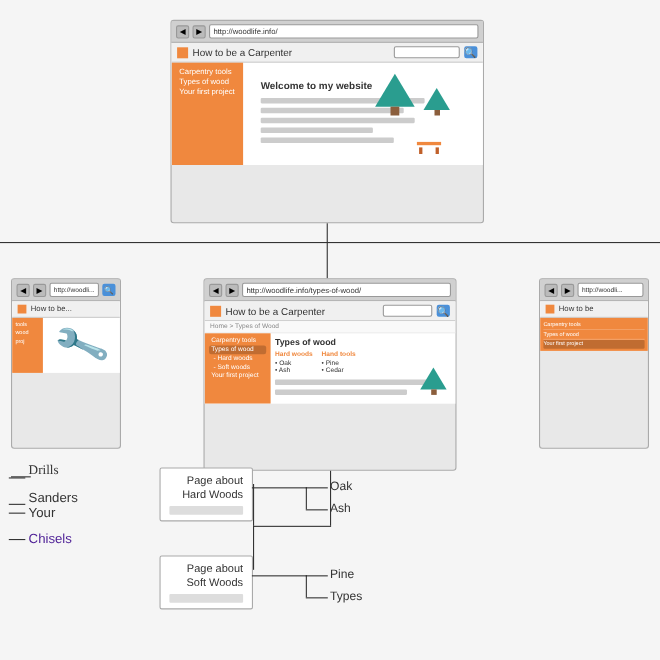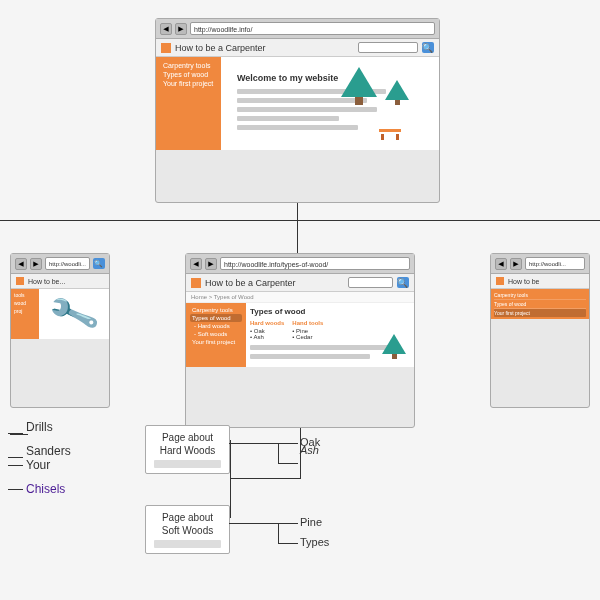"Drills" div { font-family: none -> Liberation Serif, serif }
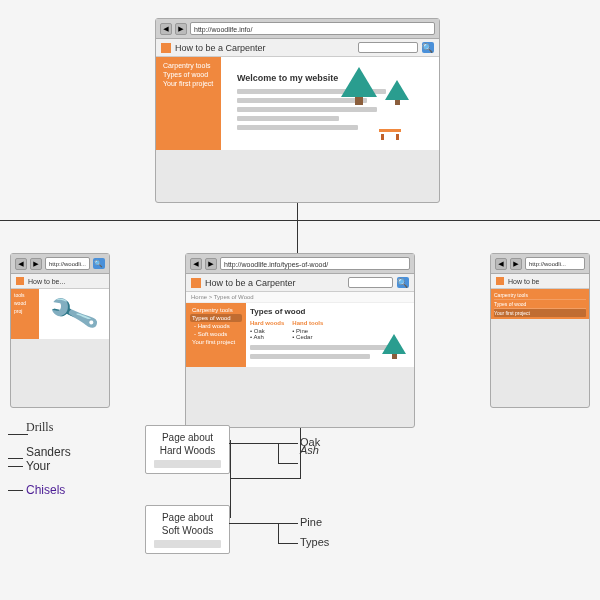"Page about" .page-card { text-align: center -> right }
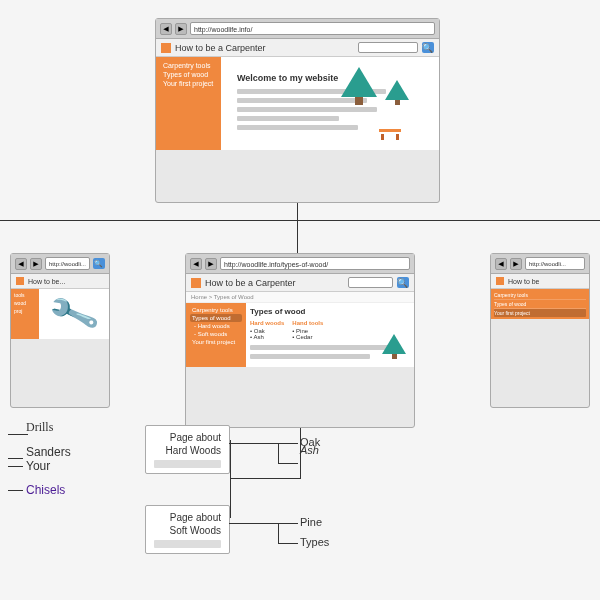"Ash" span.node-label { font-style: italic -> none; top: 444px -> 456px }
